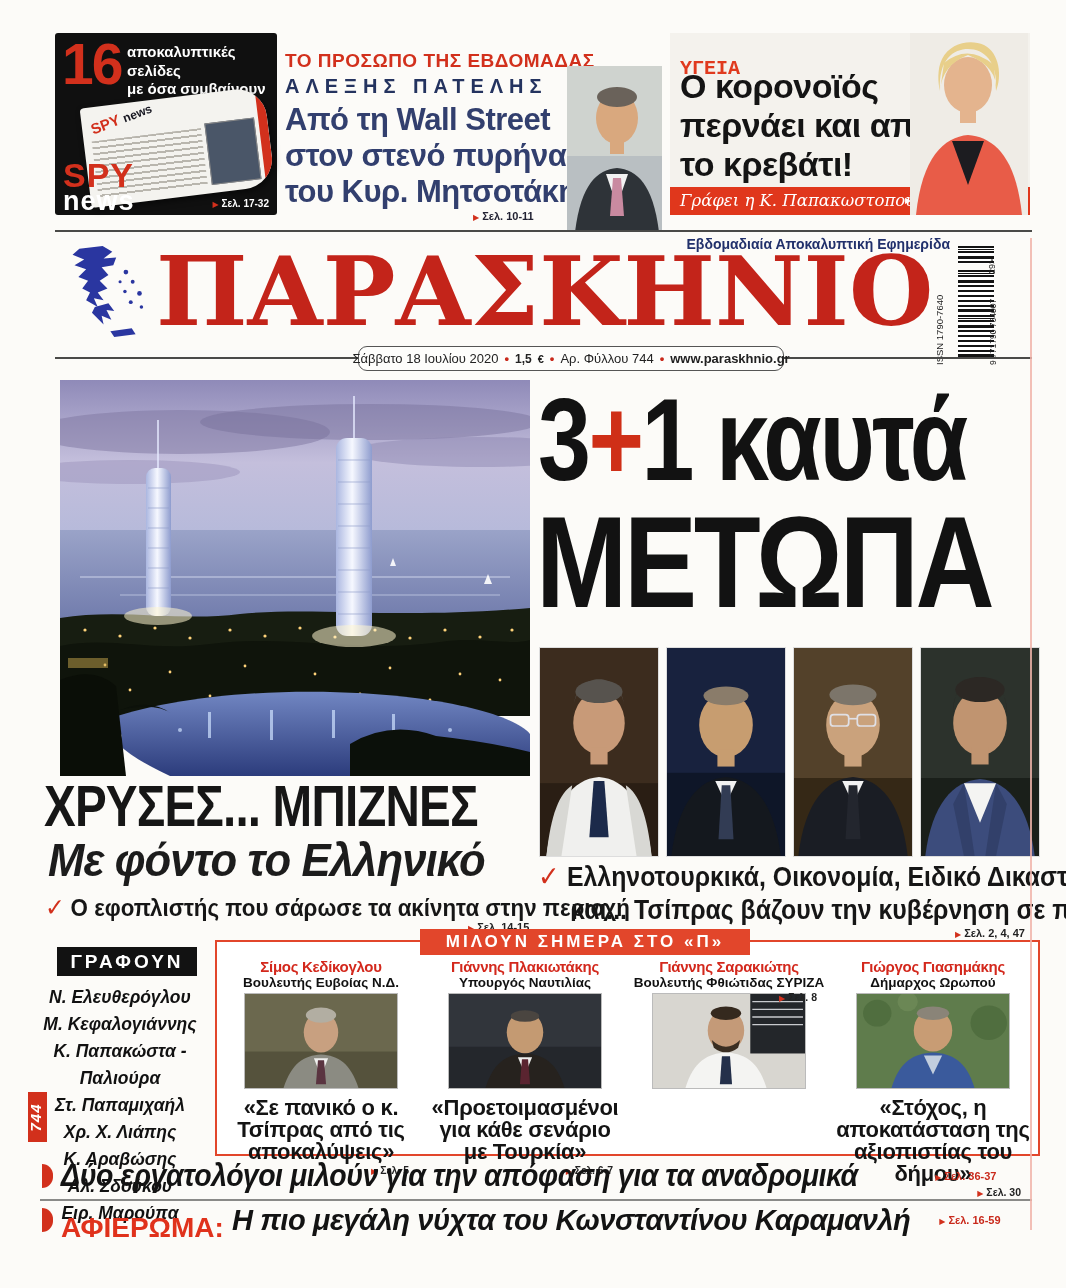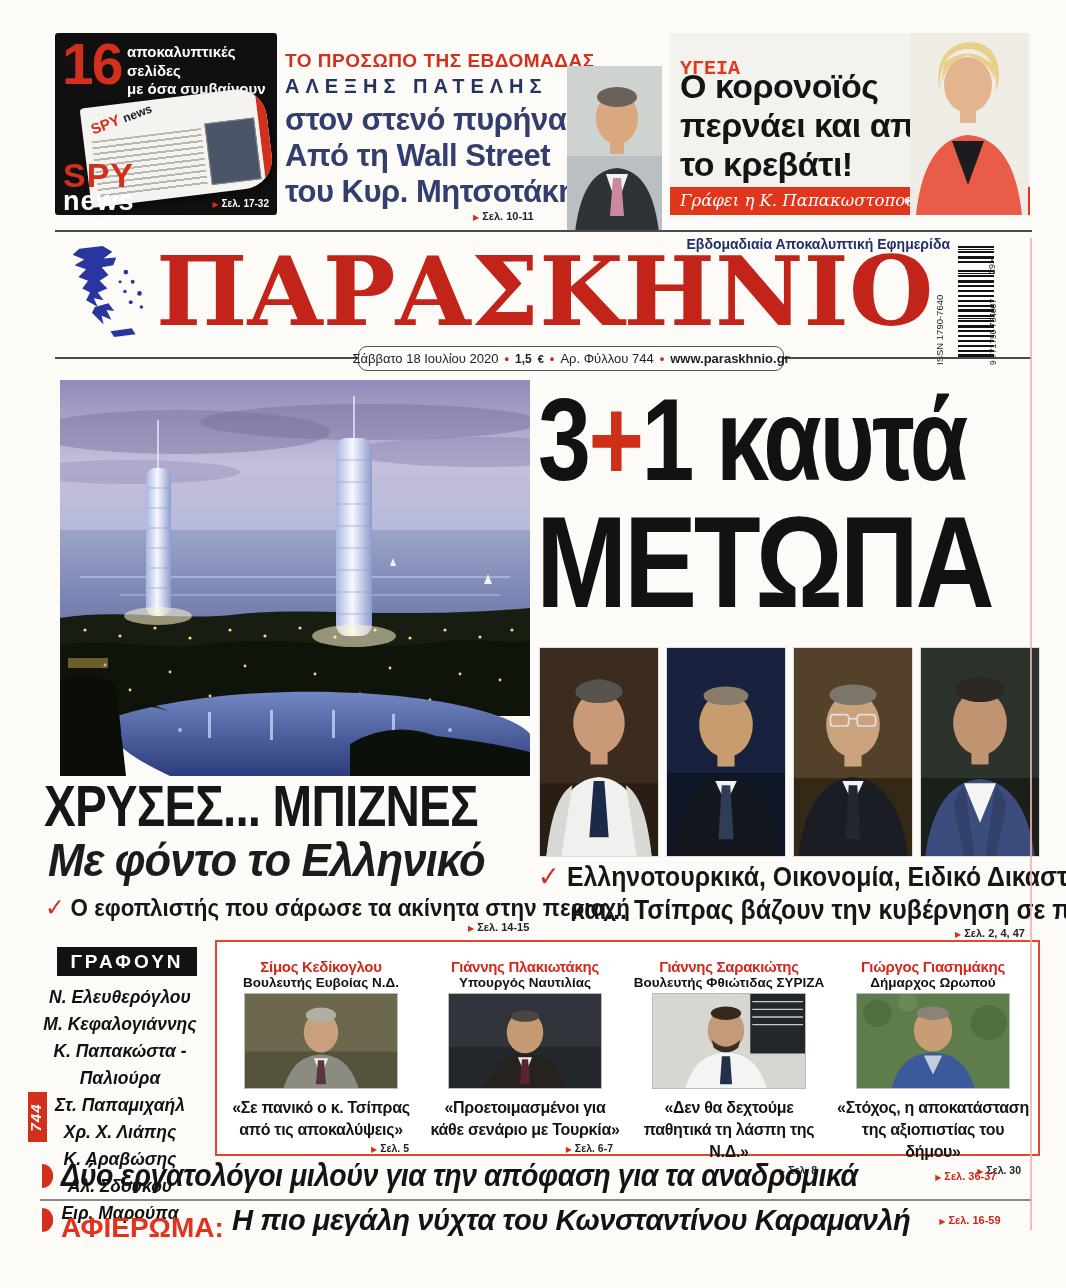"στον στενό πυρήνα" div { order: before "Από τη Wall Street" -> after "Από τη Wall Street" }
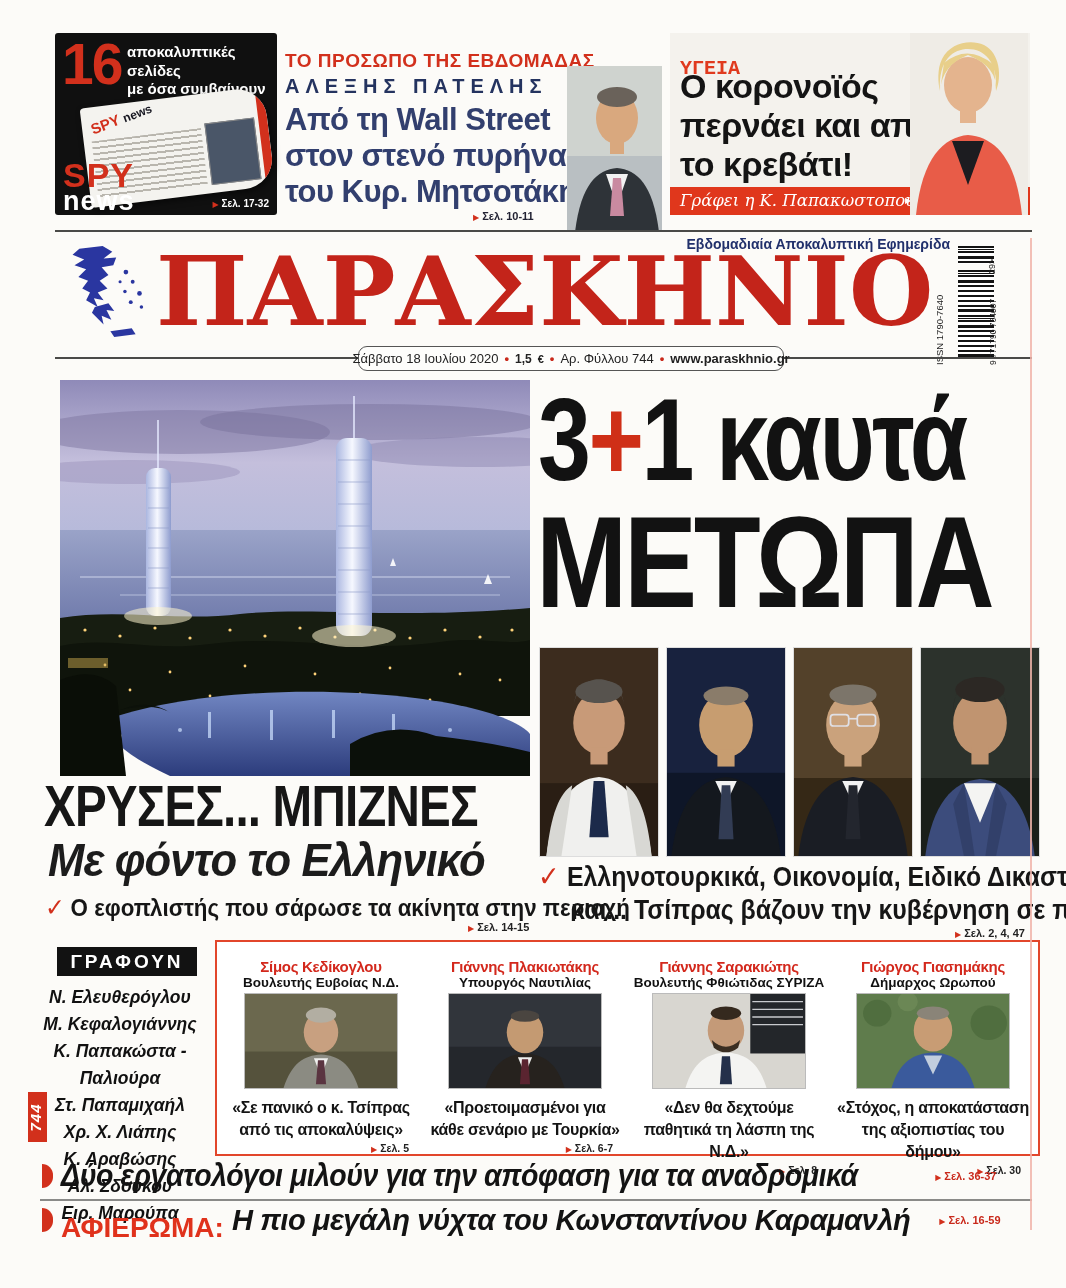"ΜΙΛΟΥΝ ΣΗΜΕΡΑ ΣΤΟ «Π»" div.abs { html: none -> <div>ΜΙΛΟΥΝ ΣΗΜΕΡΑ ΣΤΟ «Π»</div> }
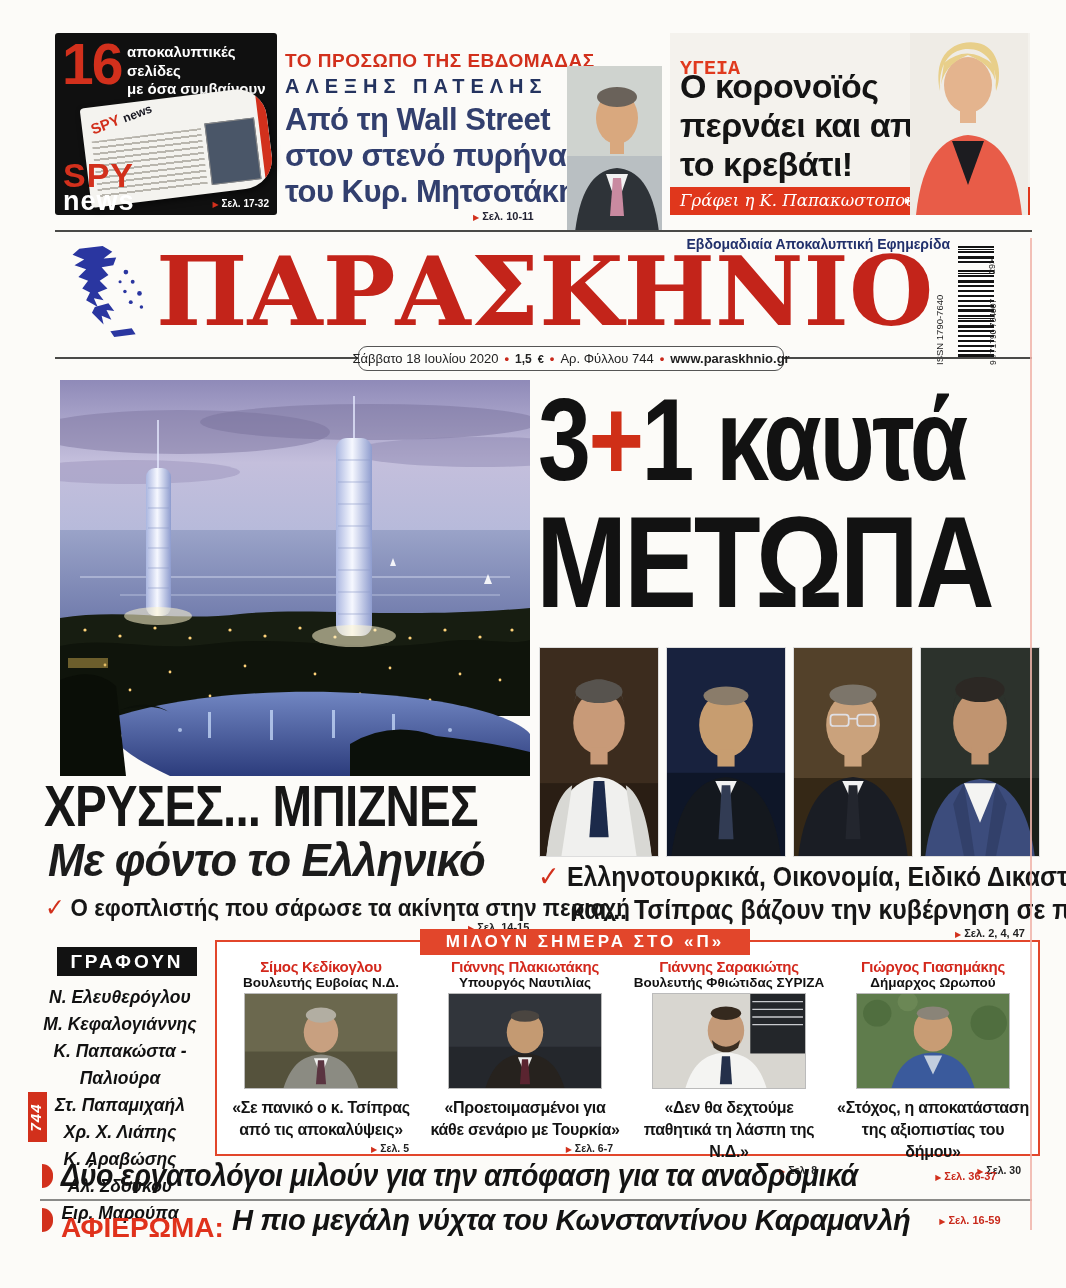"«Σε πανικό ο κ. Τσίπρας" .spk .q { font-size: 16px -> 22px }
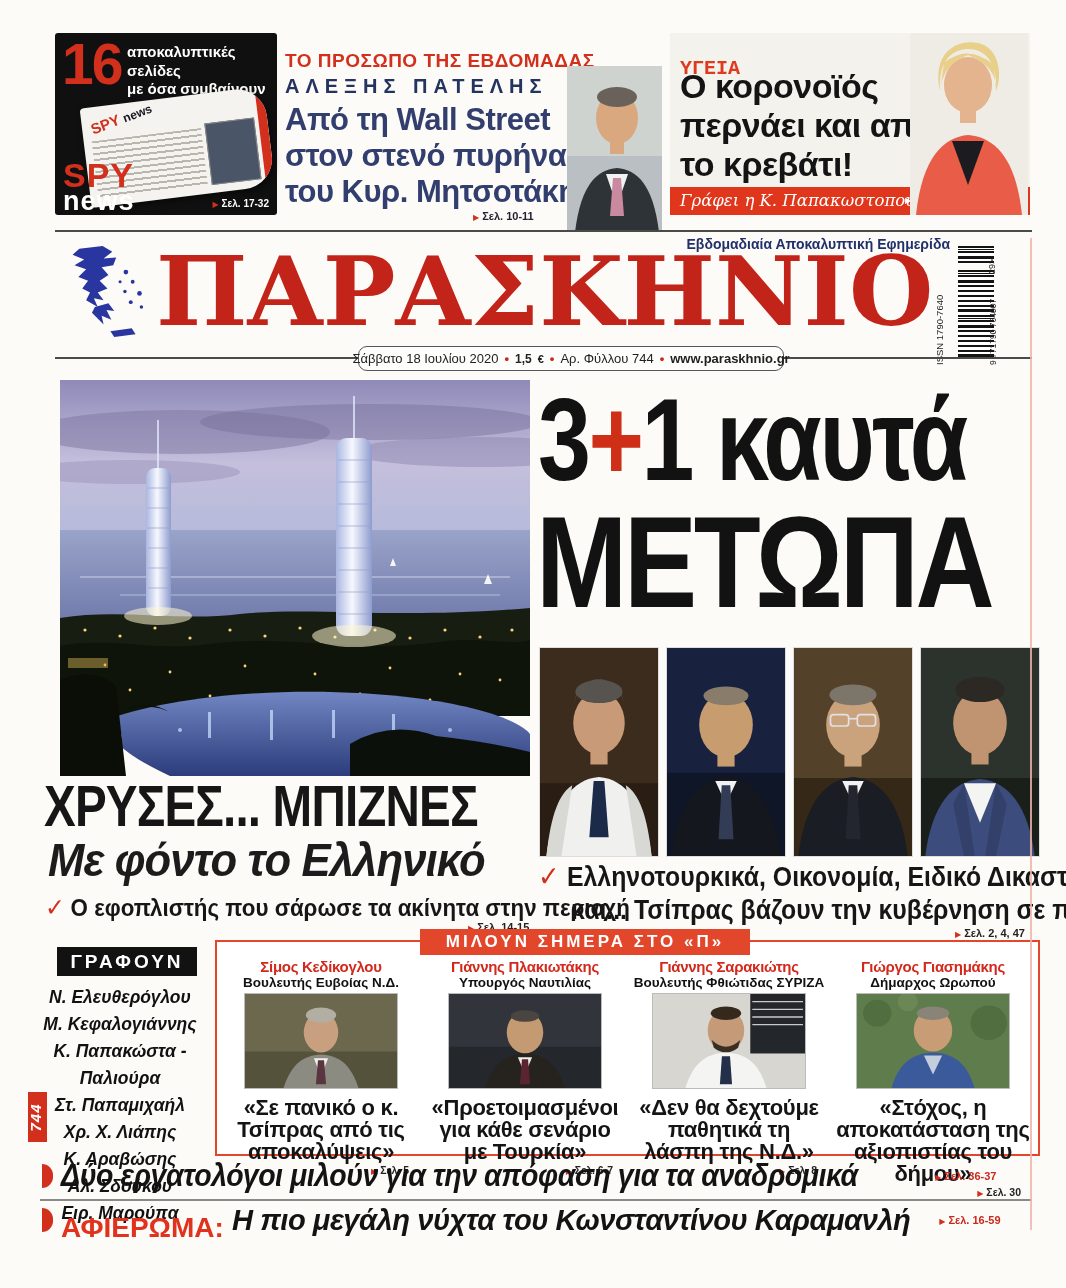"«Δεν θα δεχτούμε παθητικά τη" div.q { html: <div>«Δεν θα δεχτούμε παθητικά τη λάσπη της Ν.Δ.»</div> -> none }
